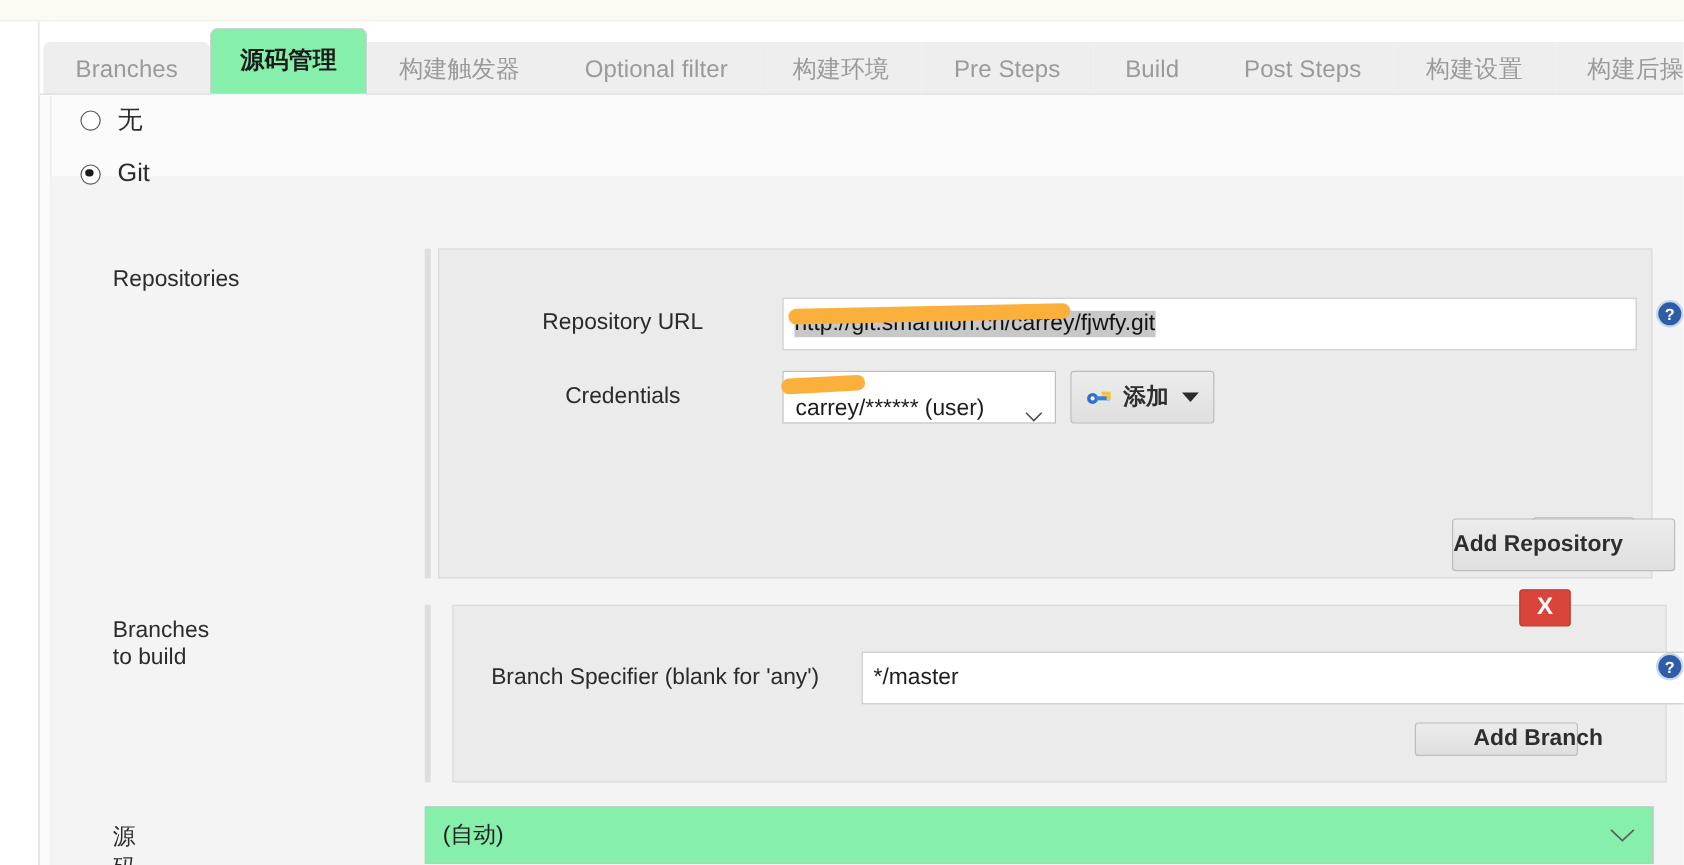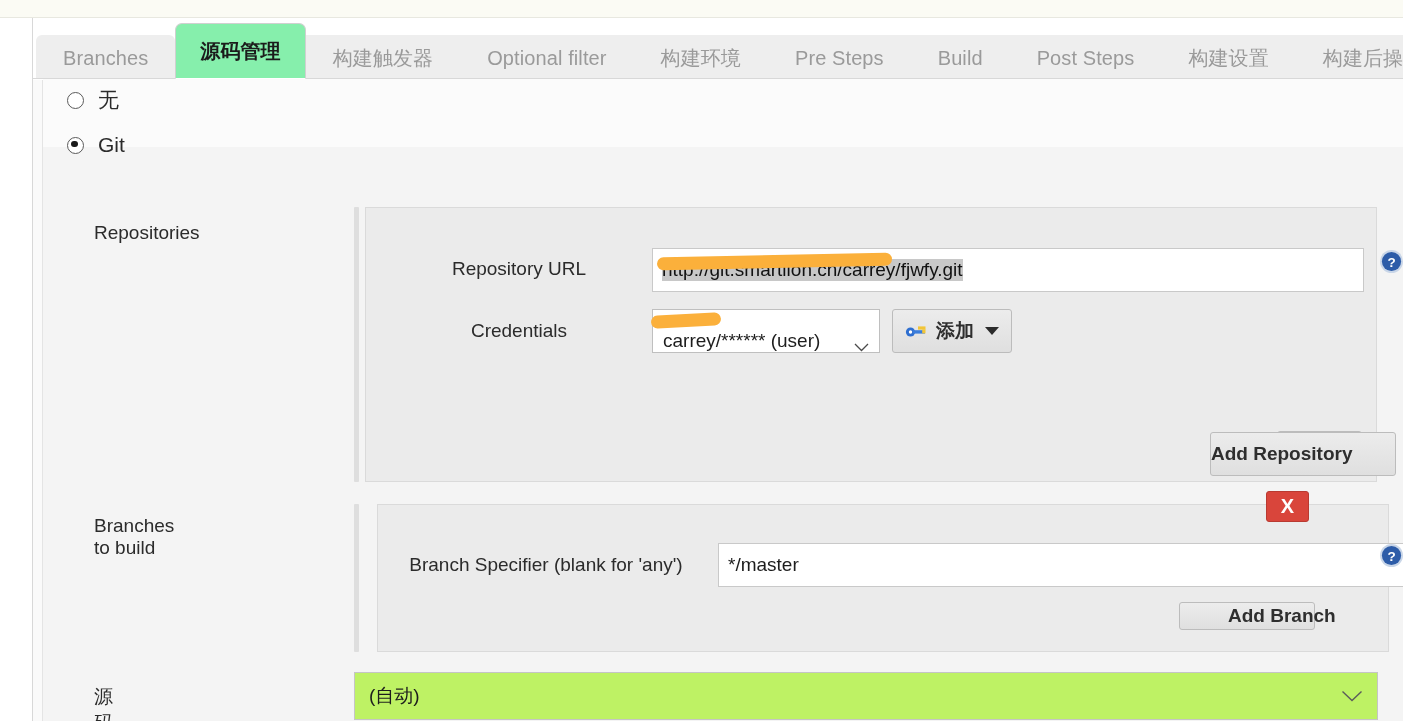"(自动)" .big-select { background: #bef264 -> #86efac }
